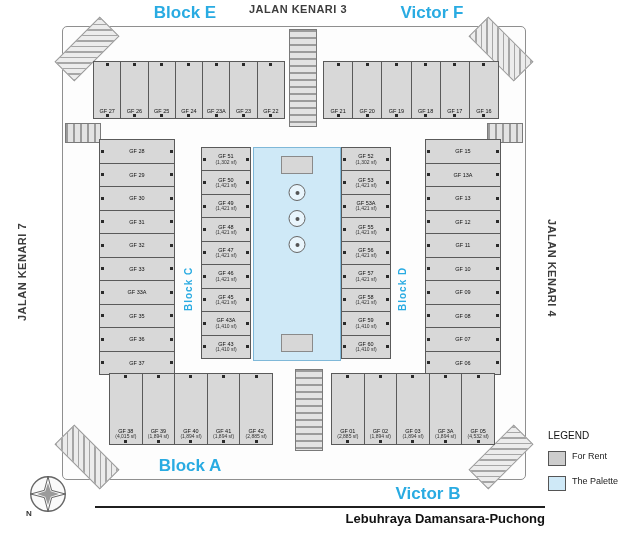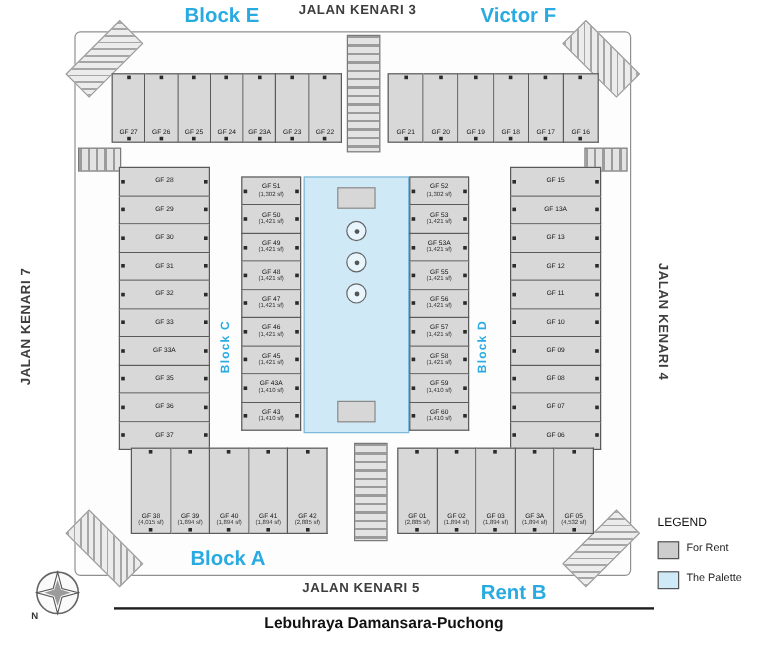"JALAN KENARI 5" div.abs { html: <div>JALAN KENARI 5</div> -> none }
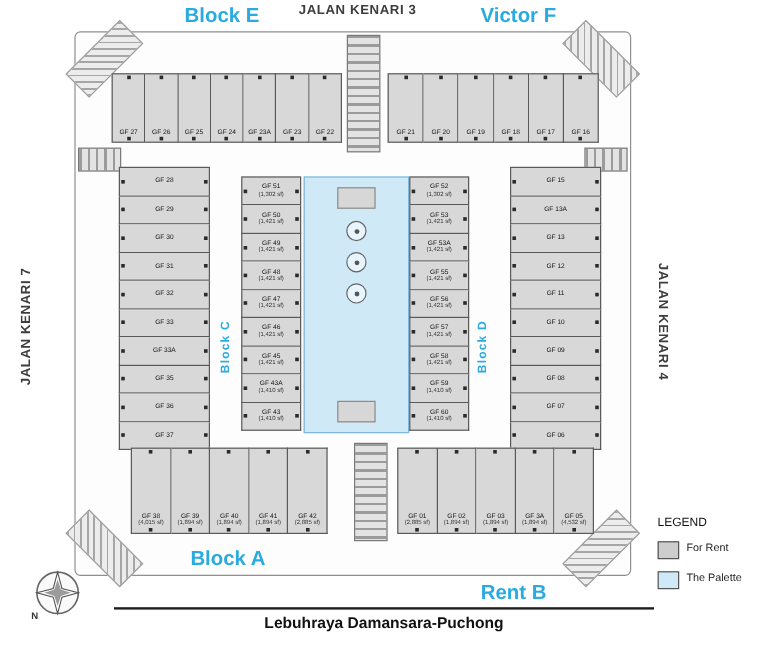"Rent B" div.abs { text: Rent -> Victor }
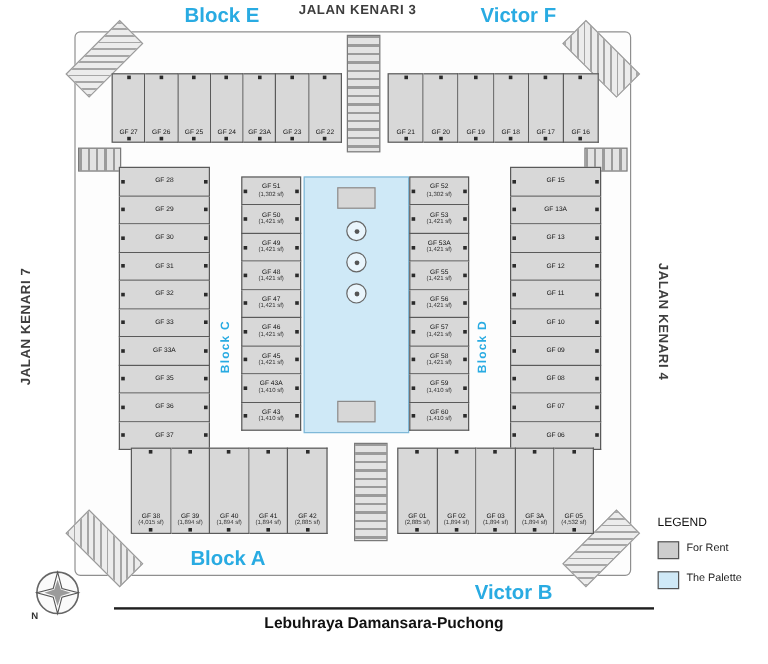"Lebuhraya Damansara-Puchong" .highway { text-align: none -> right }
